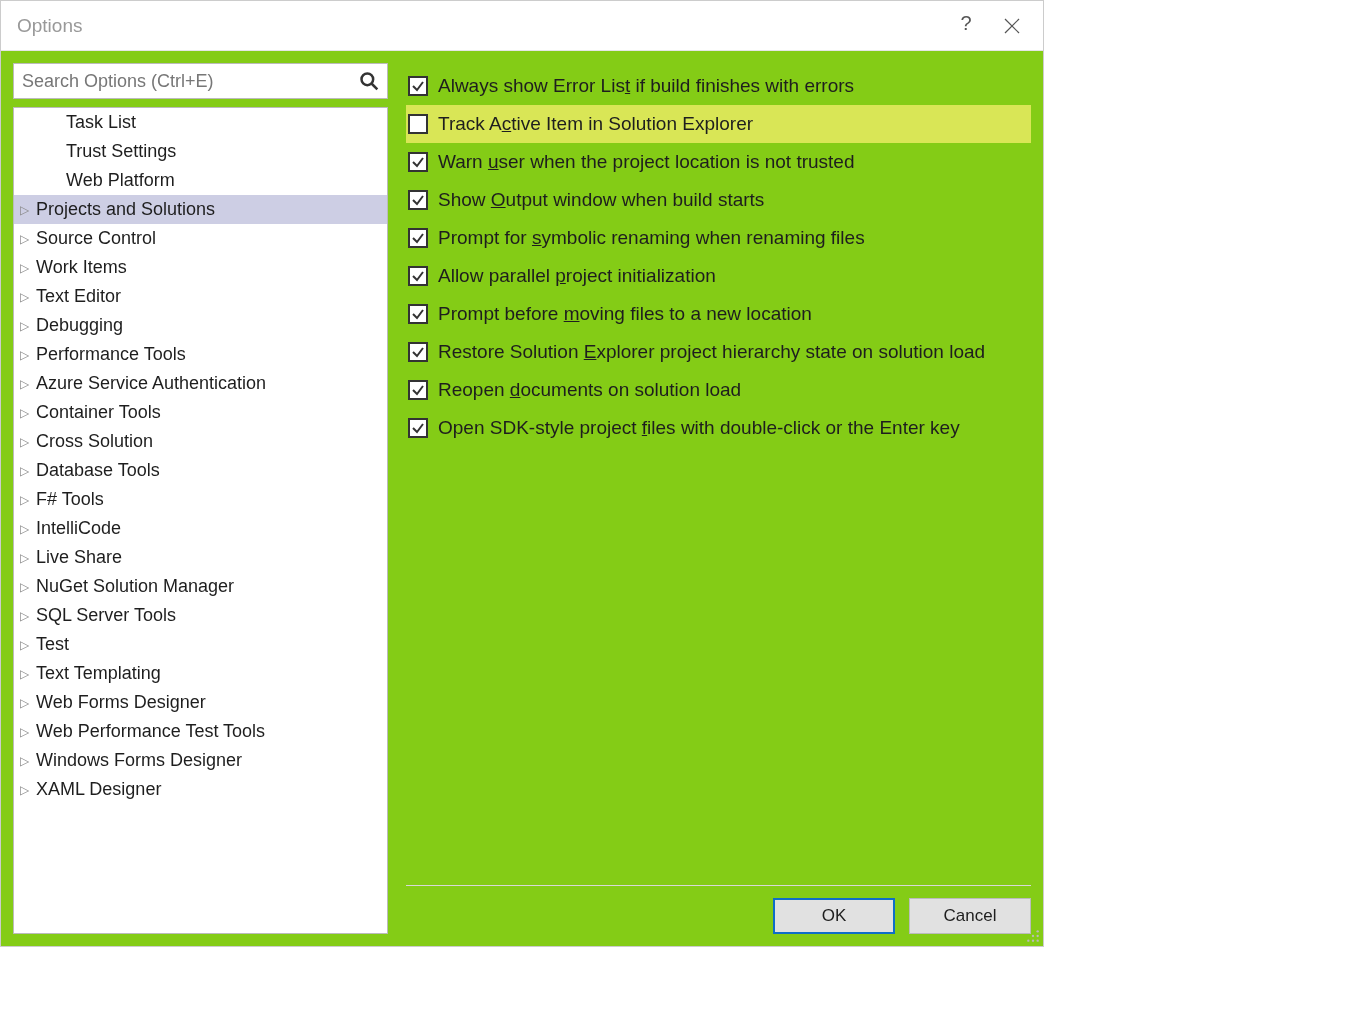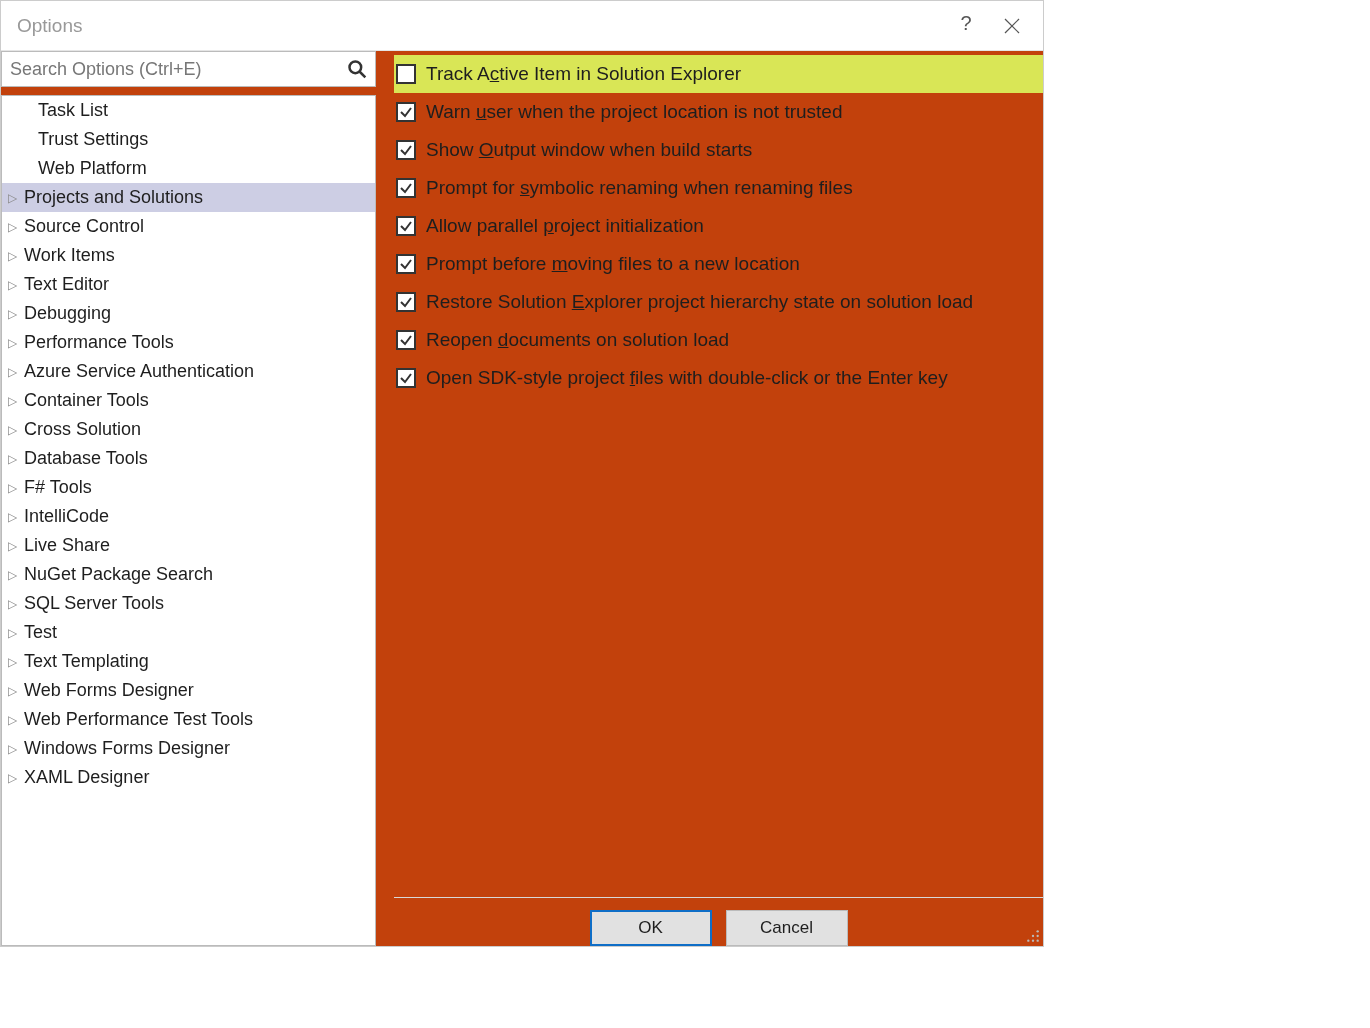"Search Options (Ctrl+E)" .content { background: #c2410c -> #84cc16; padding: 0 -> 12px }
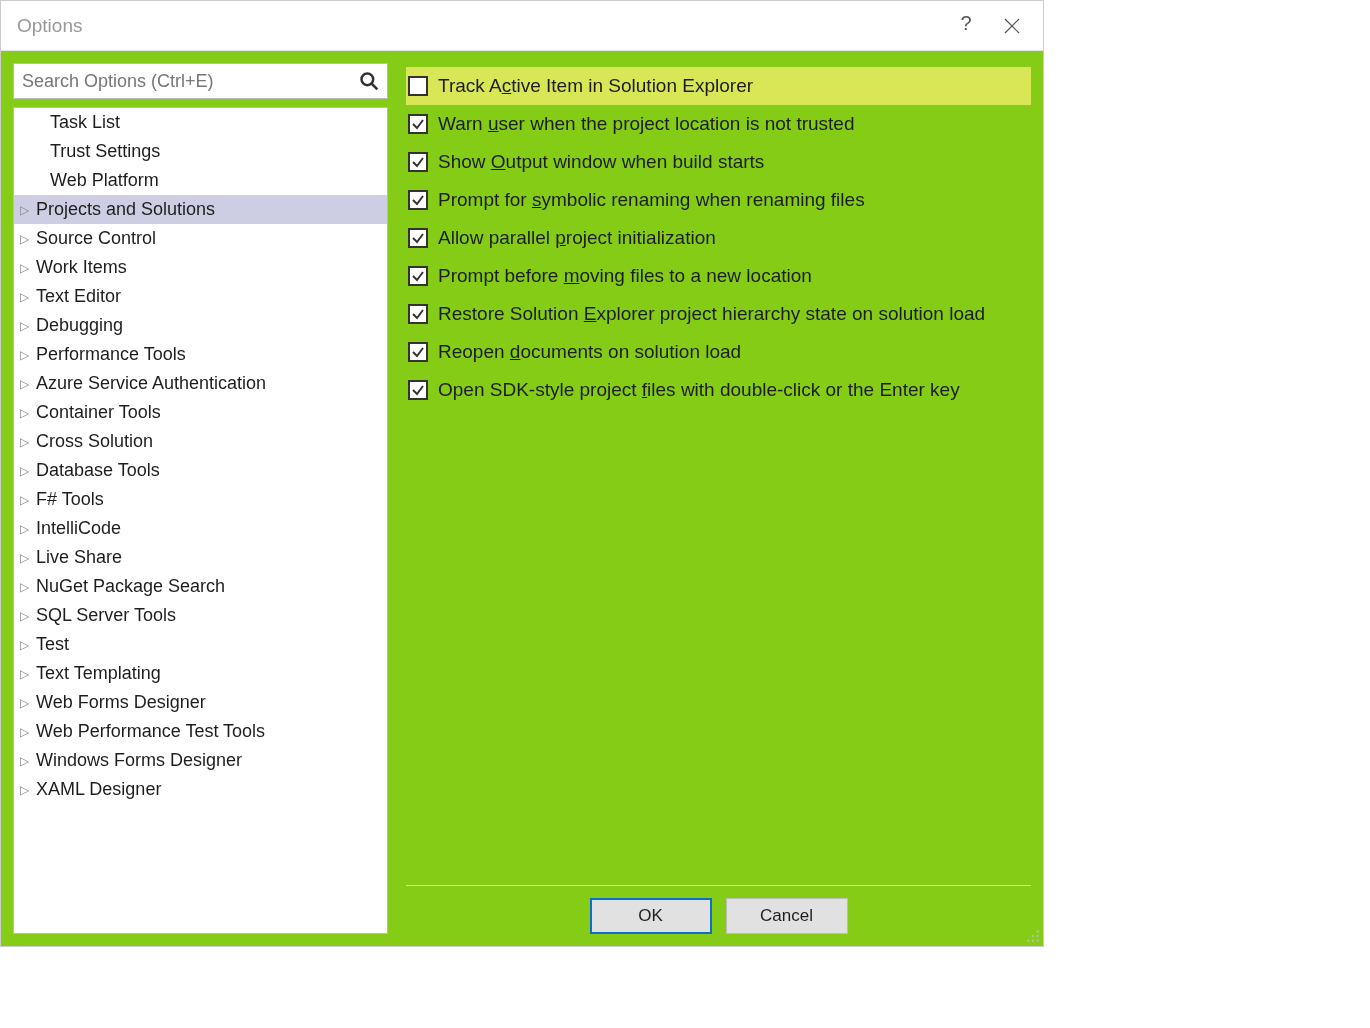"Always show Error List if" div.check-row { html: none -> <div> <div> <svg> <polyline></polyline> </svg> </div> <span>Always show Error Lis<span>t</span> if build finishes with errors</span> </div> }
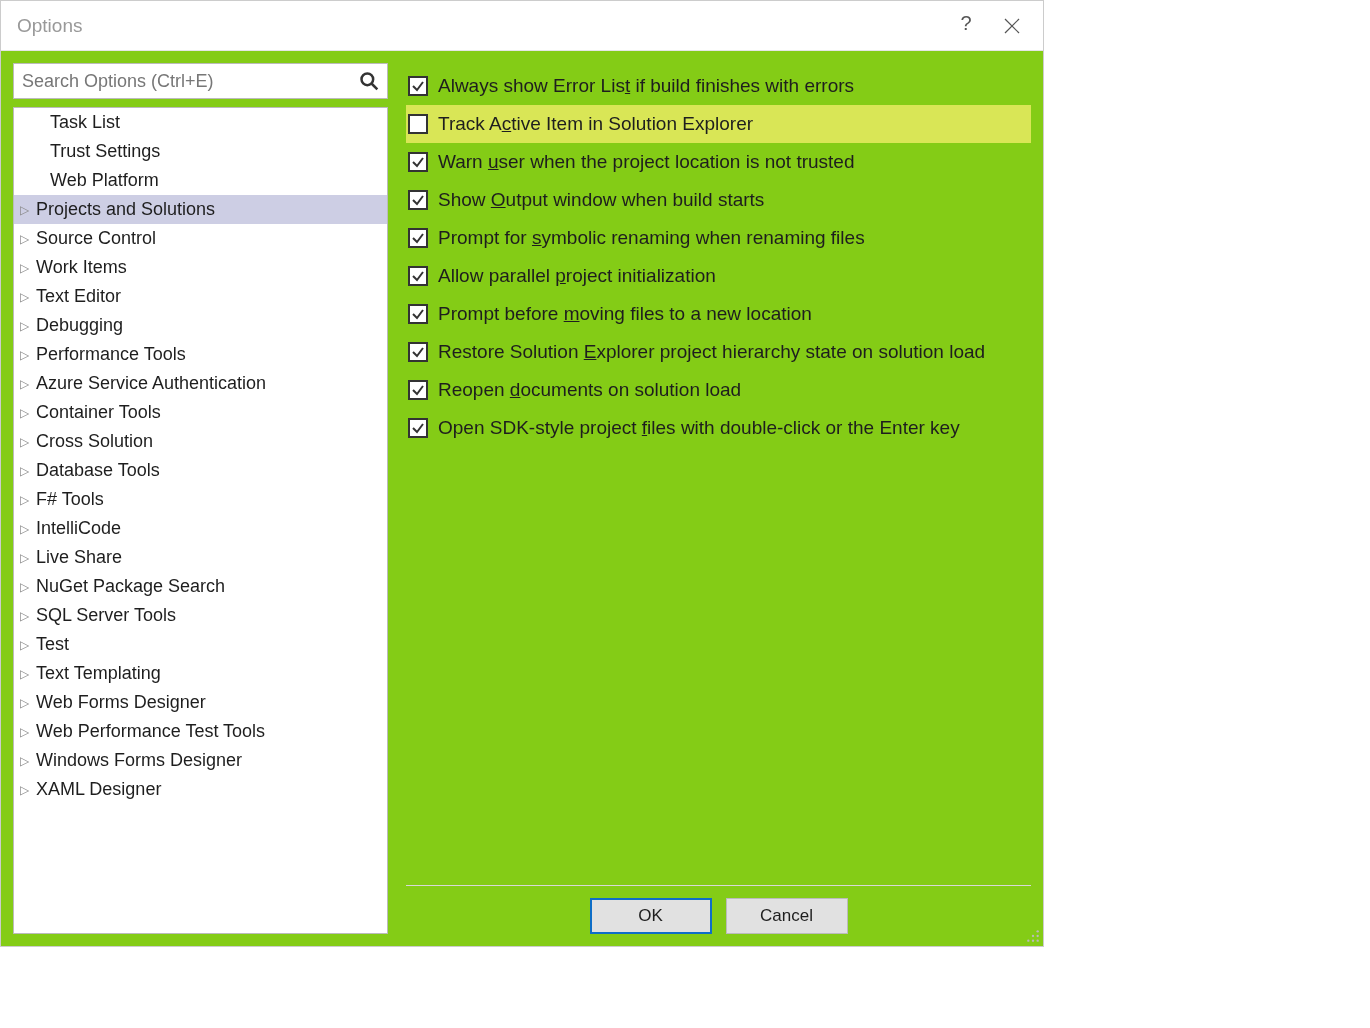"Task List" .tree-item.child { margin-left: none -> 16px }
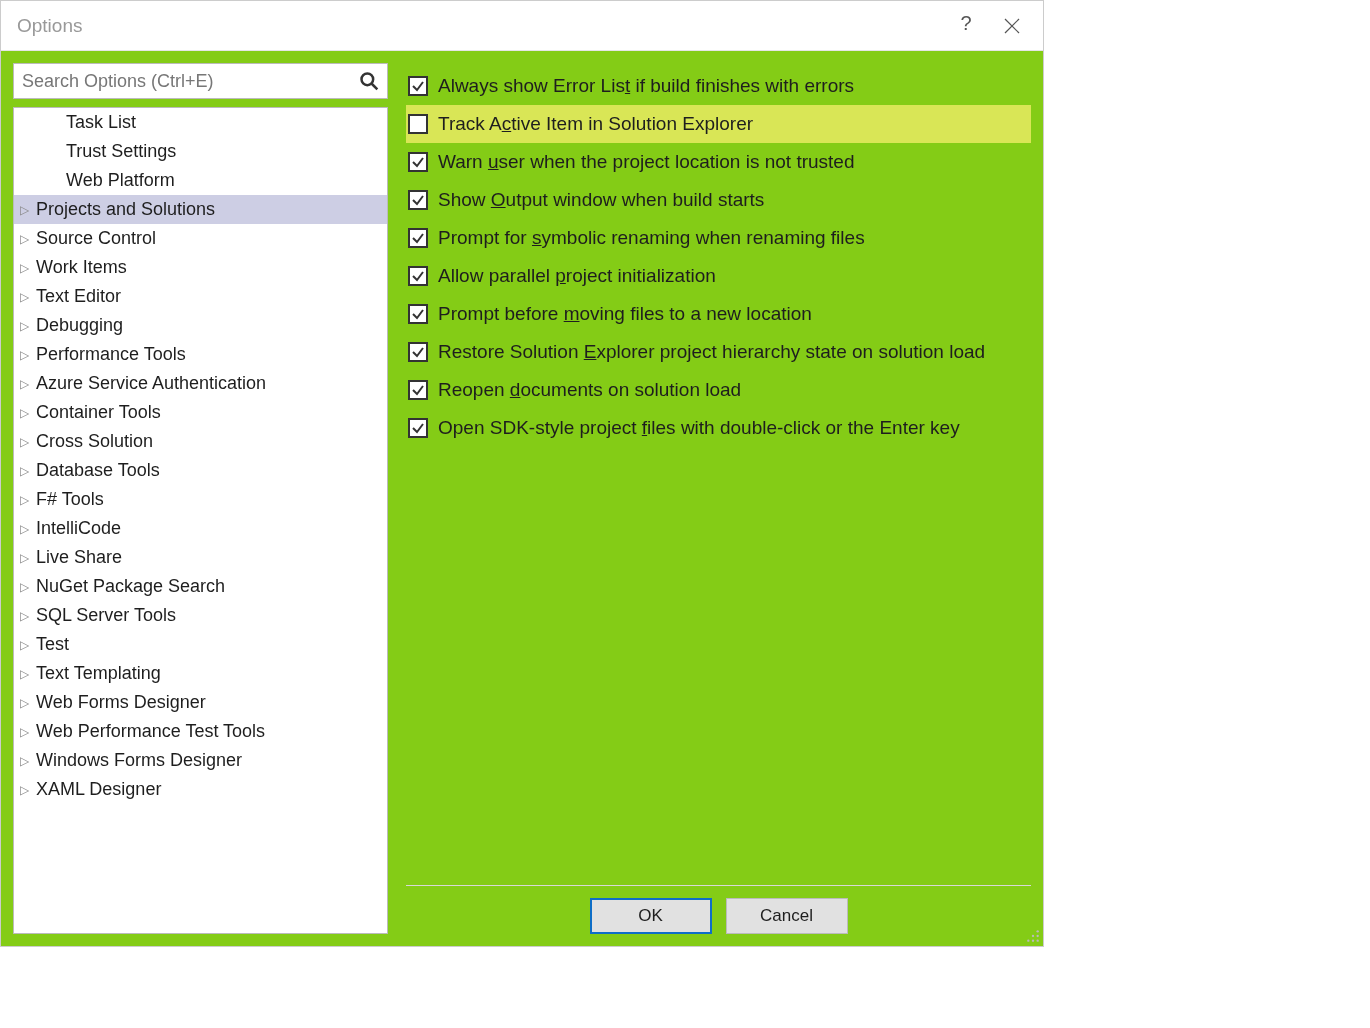"NuGet Package Search" span { text: Package Search -> Solution Manager }
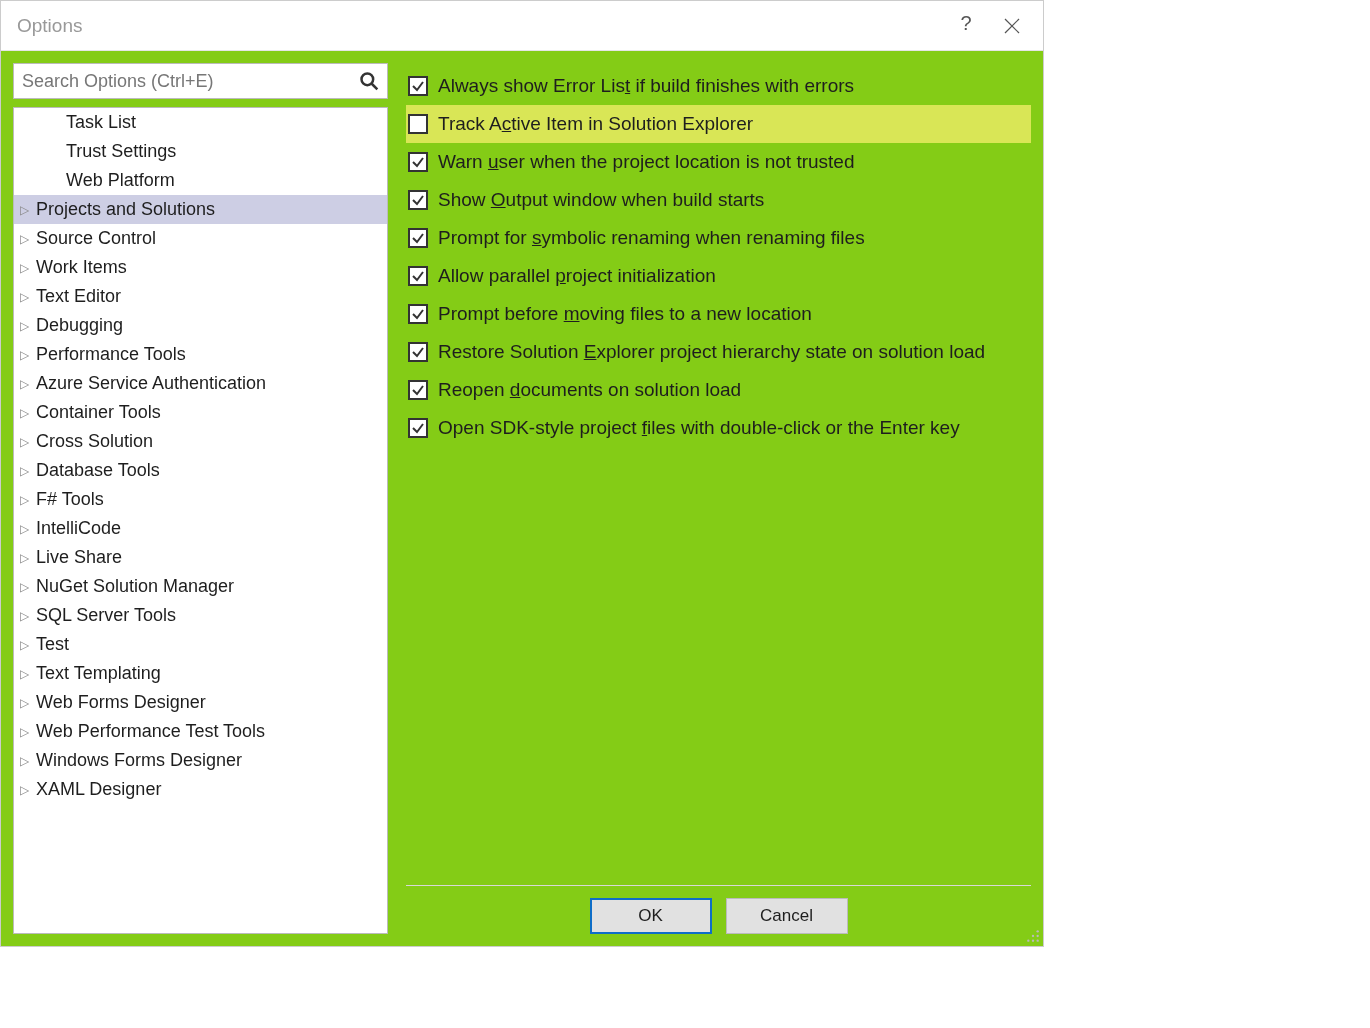"OK" .button-row { justify-content: center -> flex-end }
